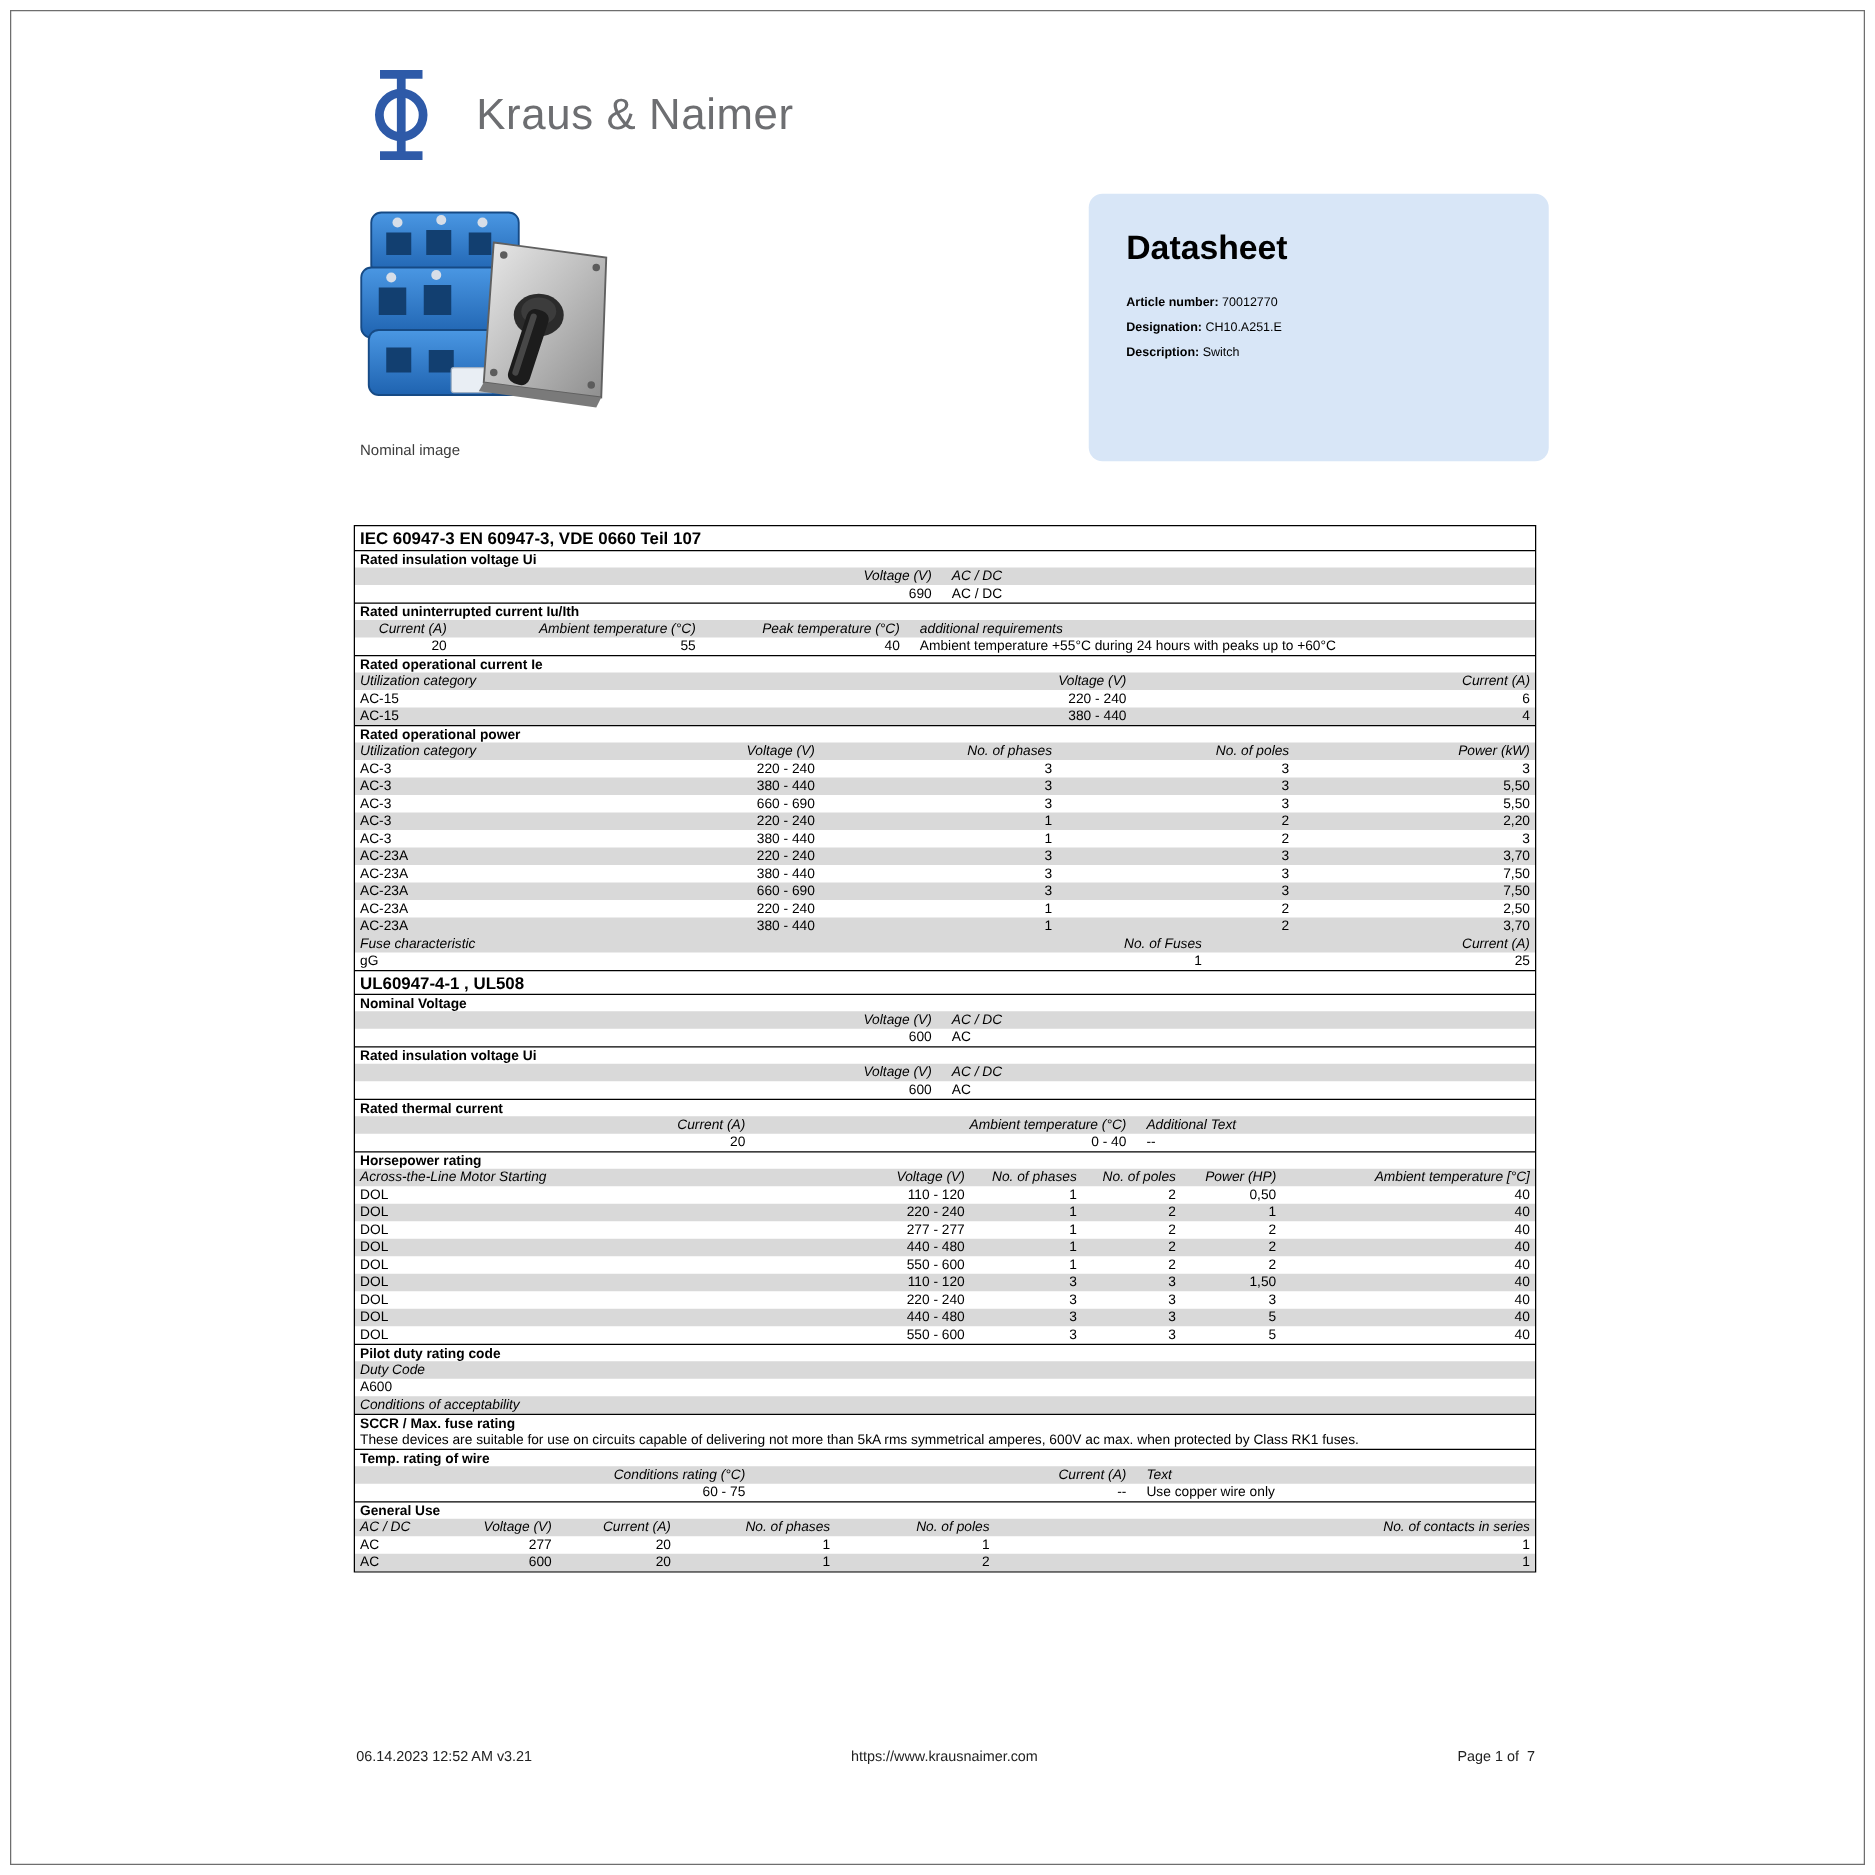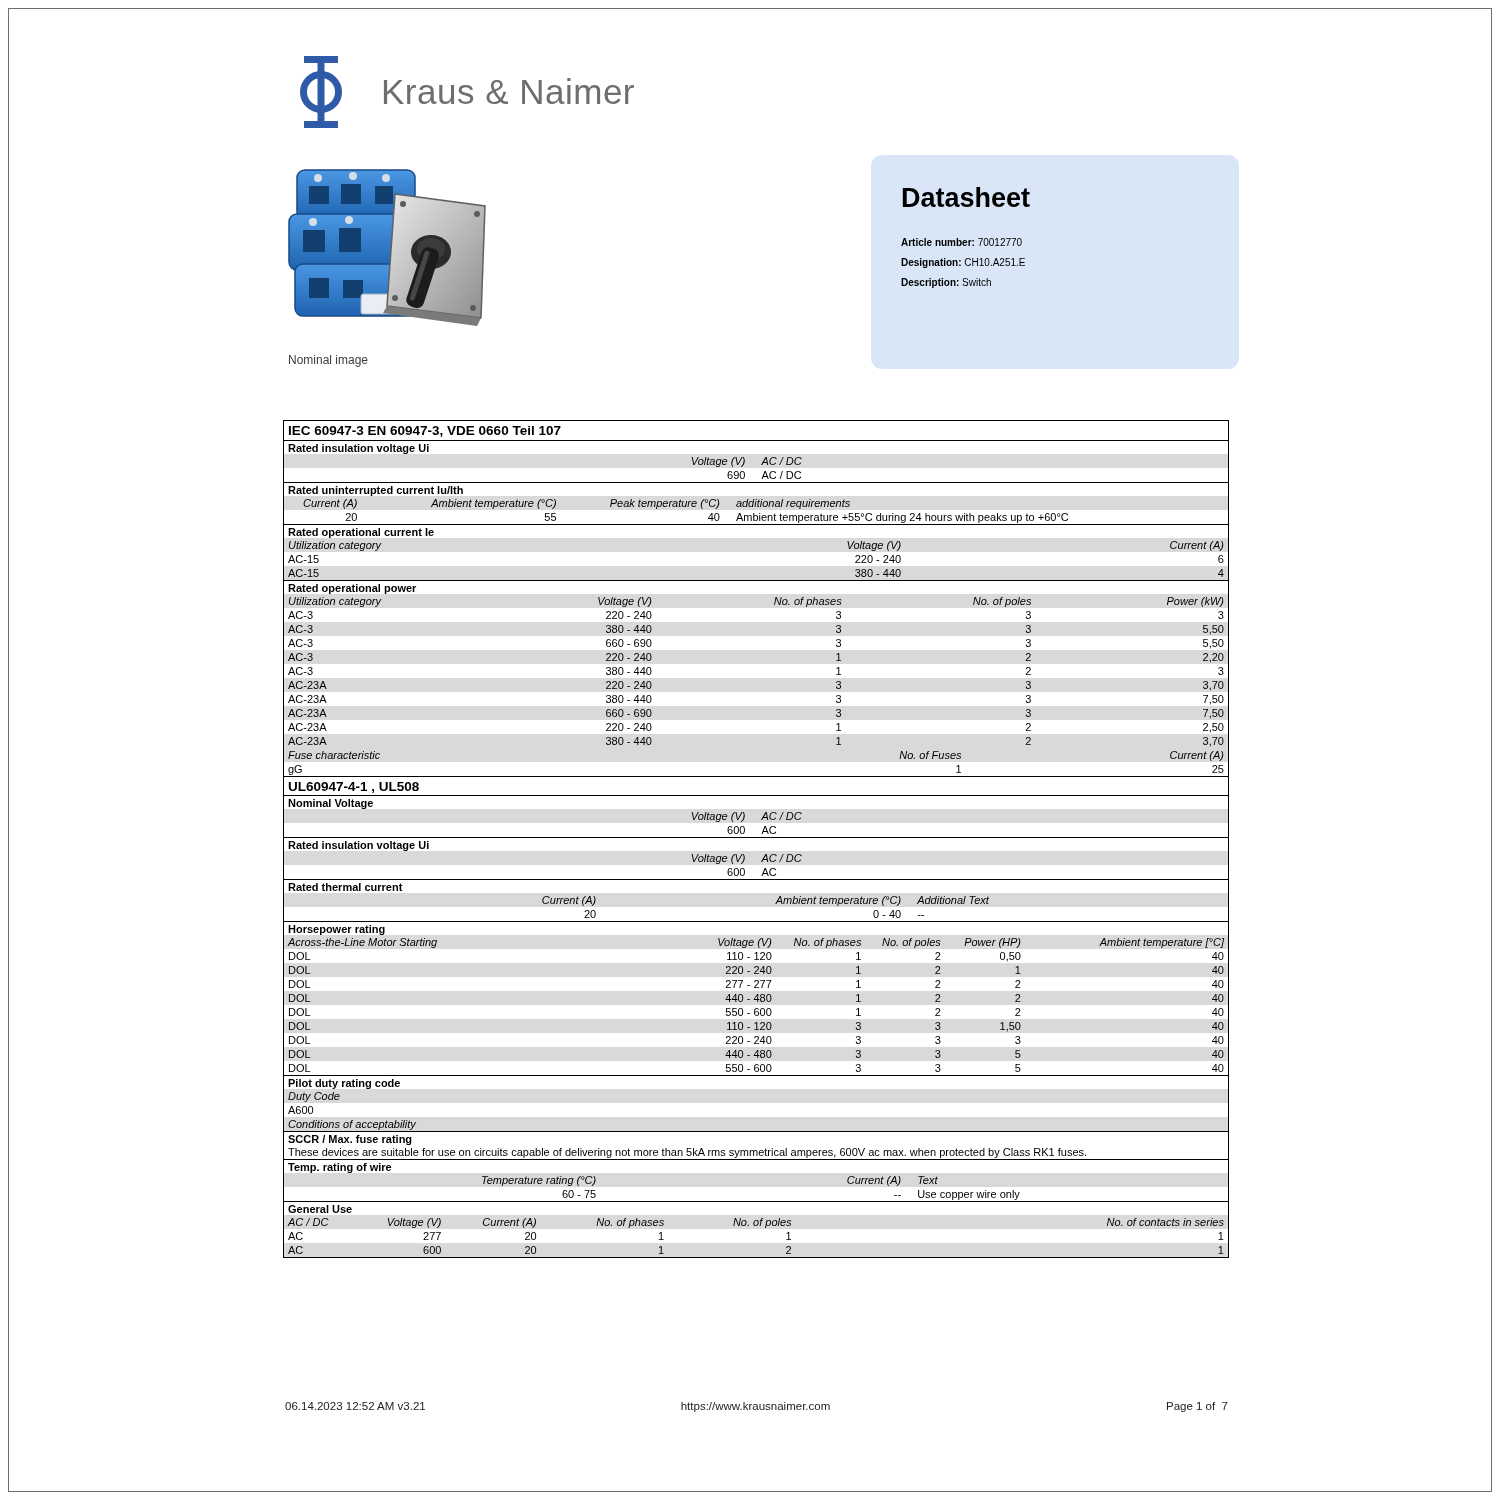"Temperature rating (°C)" div.cell { text: Temperature -> Conditions }
